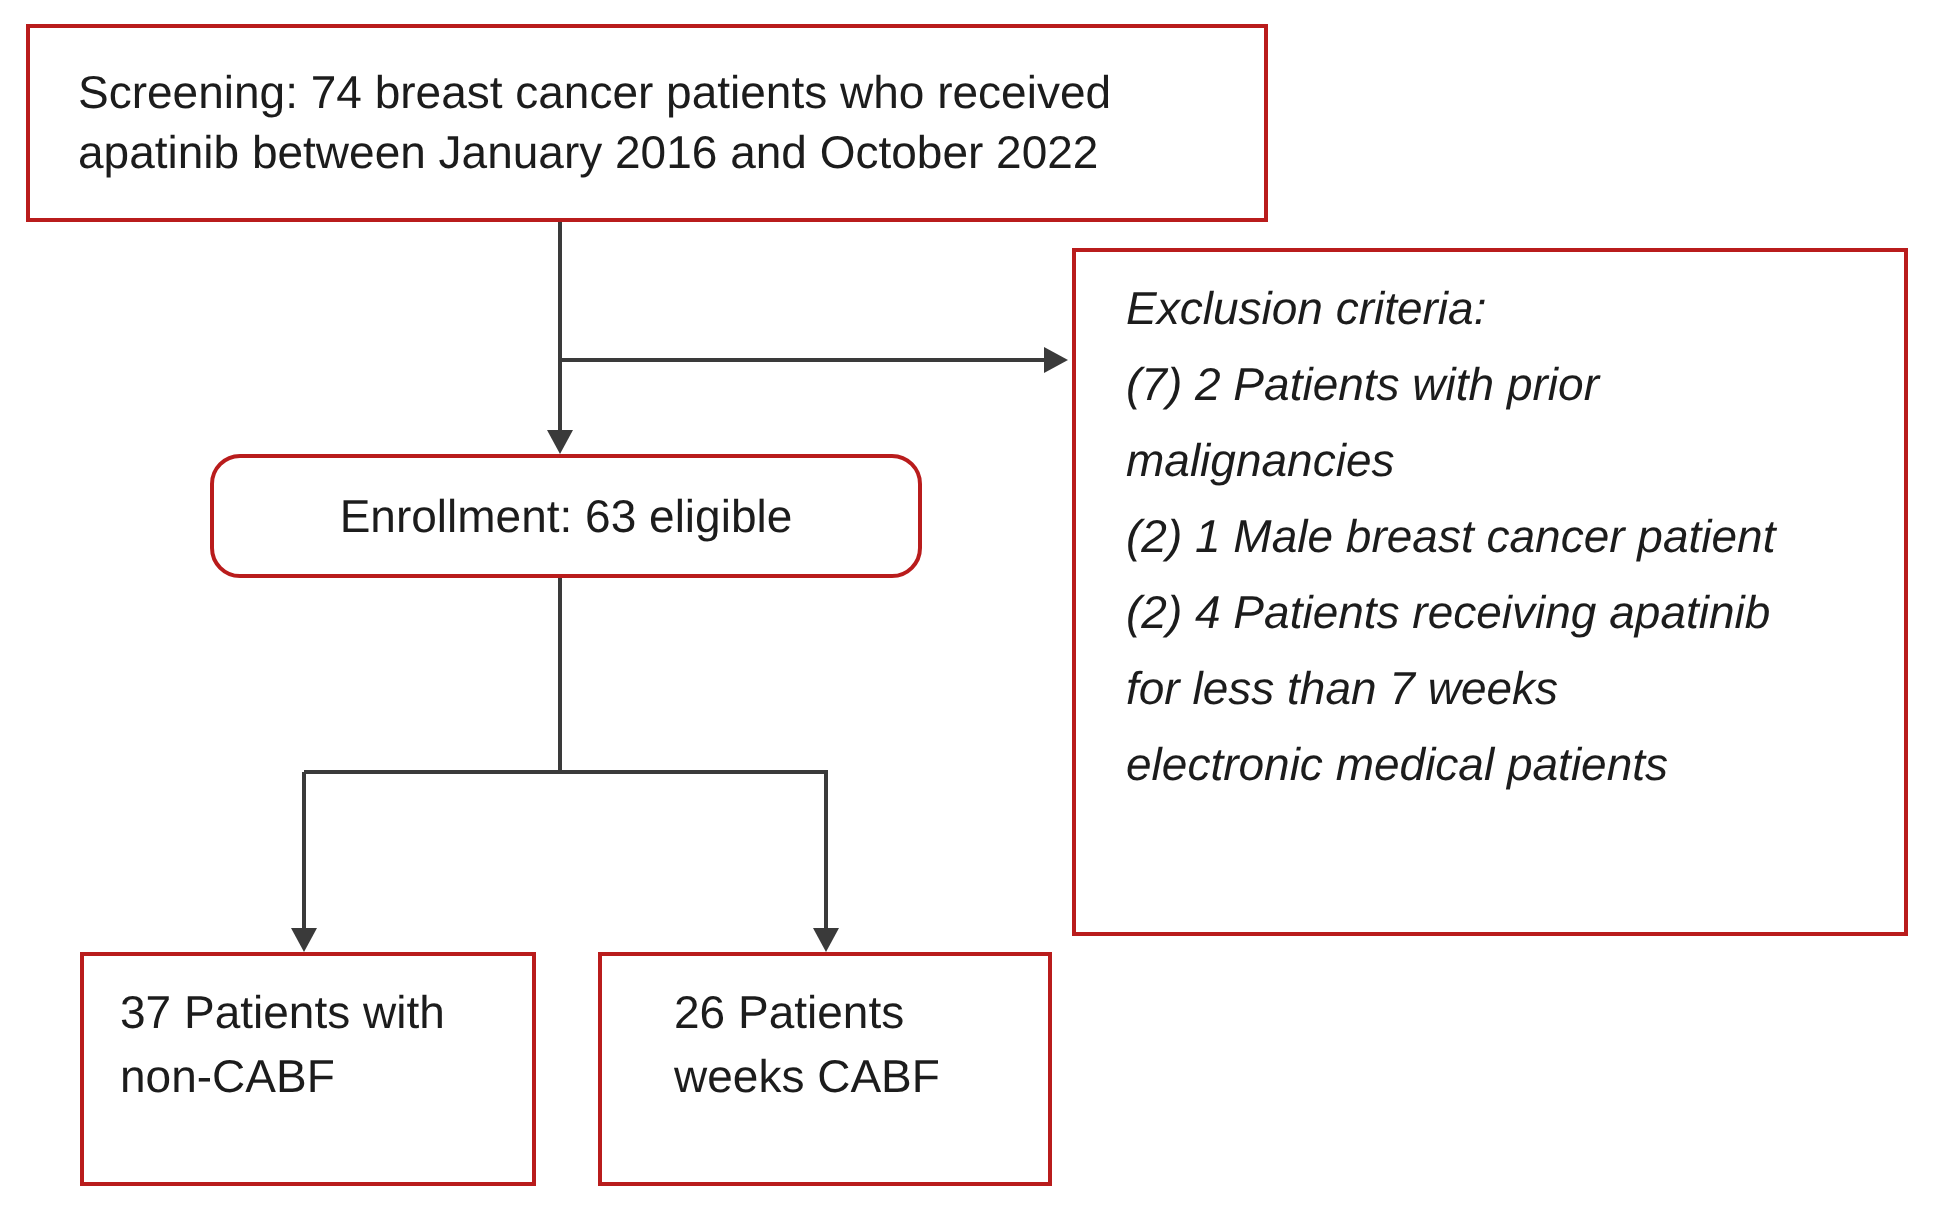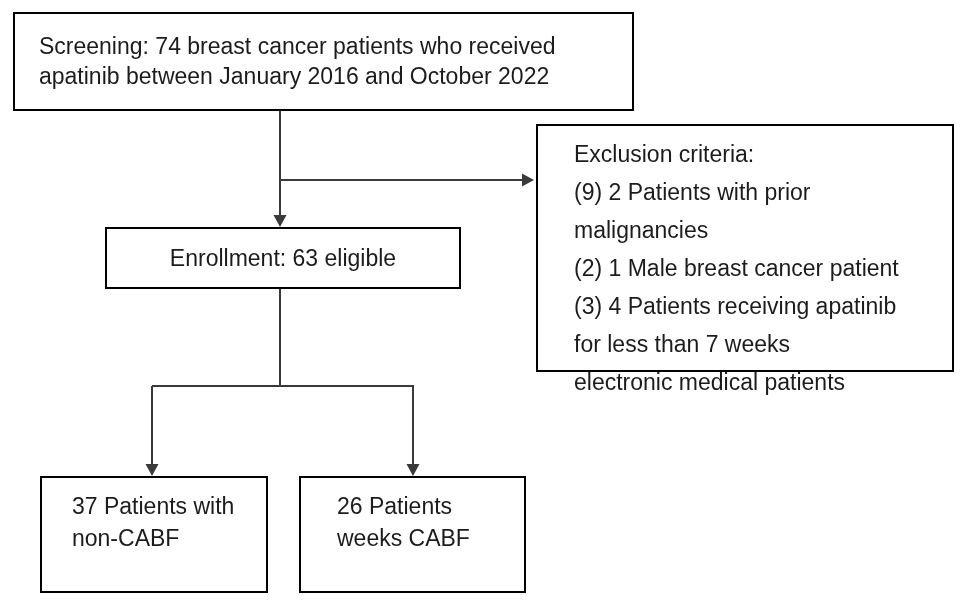"Screening: 74 breast cancer patients" .box { border: 2px solid #000000 -> 2px solid #b91c1c }
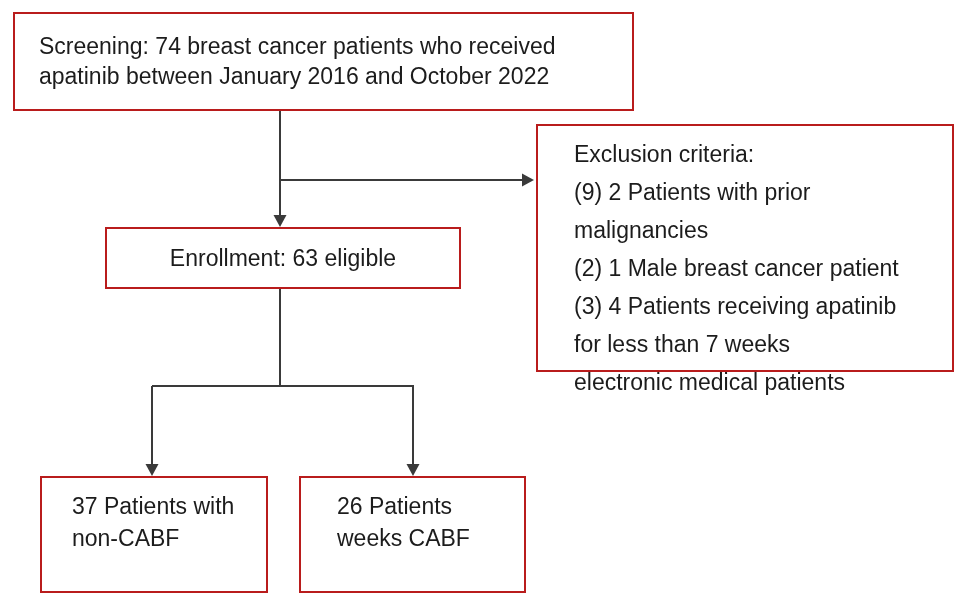"Exclusion criteria:" .box-exclusion { font-style: none -> italic; height: 248px -> 344px; padding: 9px 8px 0 36px -> 9px 8px 0 25px }
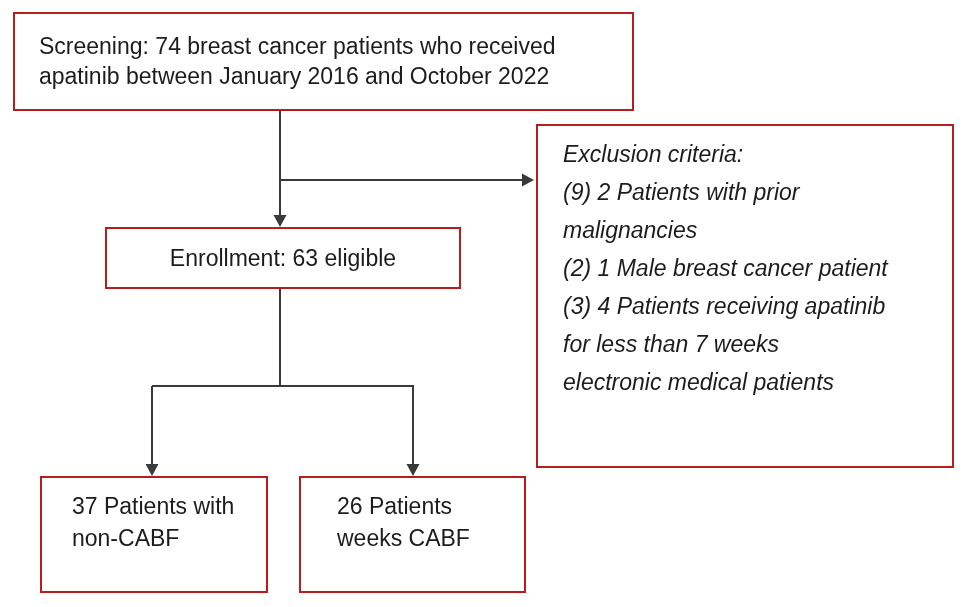"(9) 2 Patients with prior" div.ln { text: 9 -> 7 }
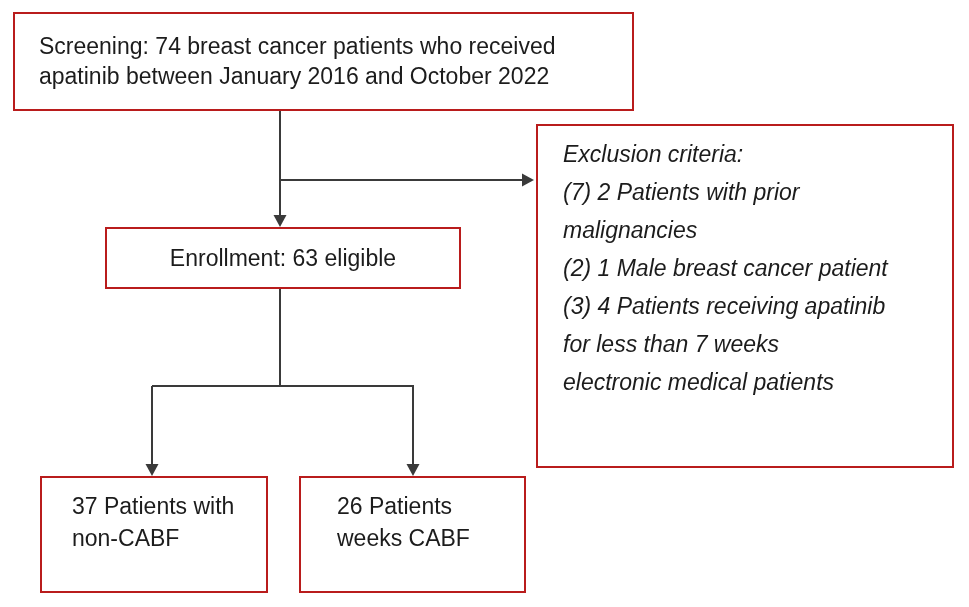"Enrollment: 63 eligible" .box-enrollment { border-radius: none -> 15px }
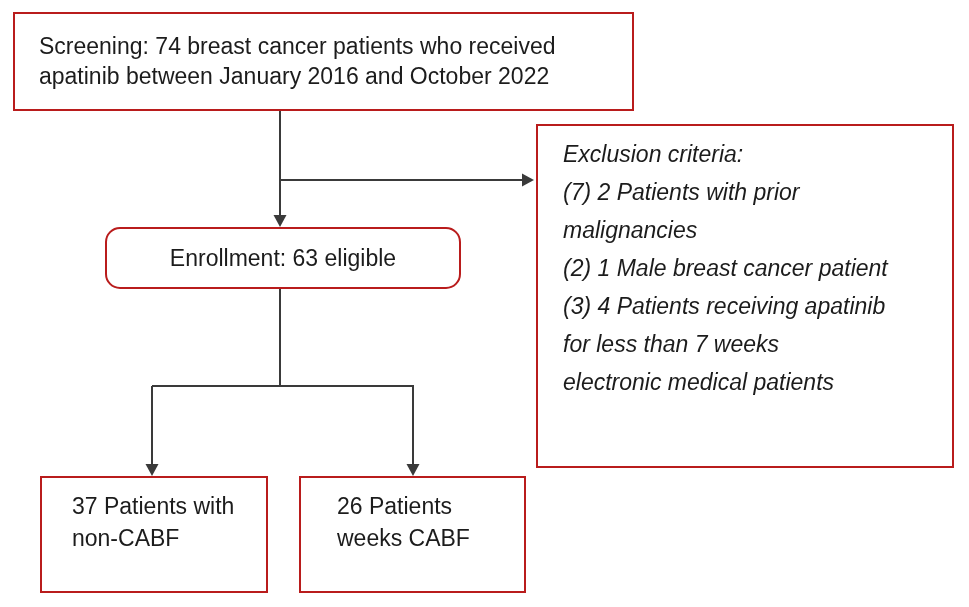"(3) 4 Patients receiving apatinib" div.ln { text: 3 -> 2 }
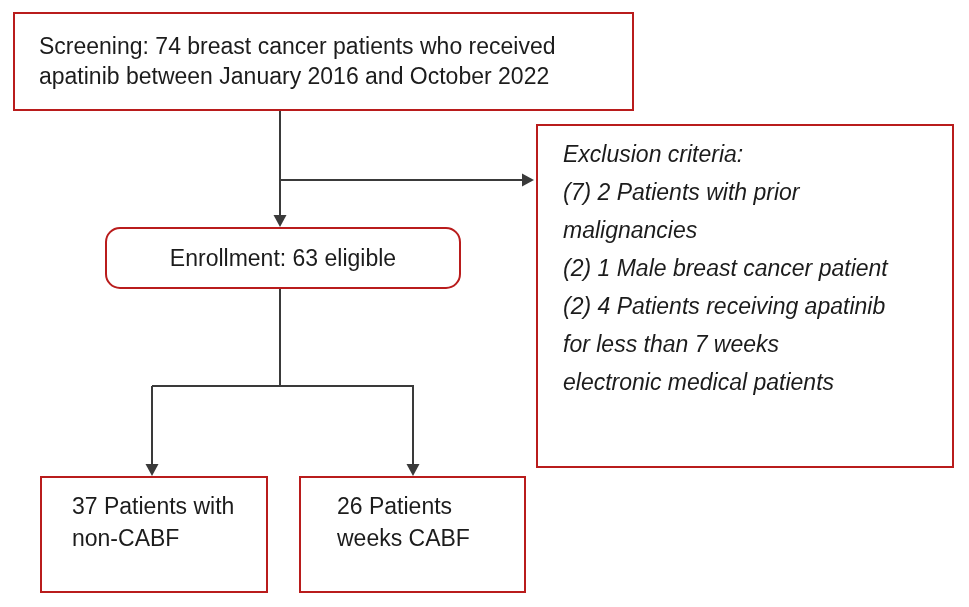"37 Patients with" .box-noncabf { padding: 12px 8px 0 30px -> 12px 8px 0 18px }
